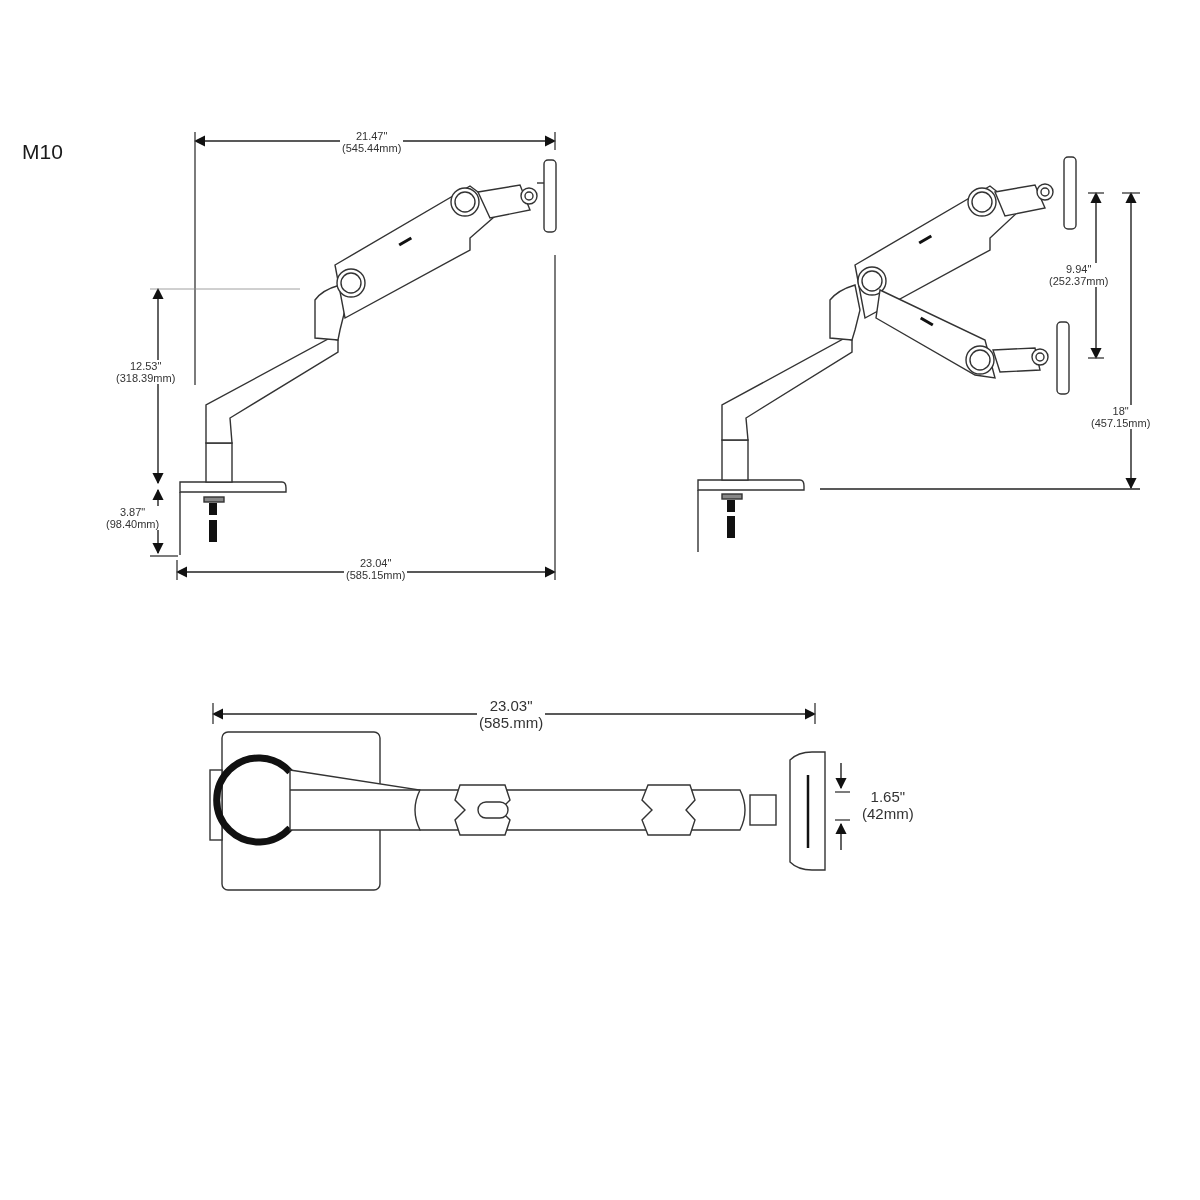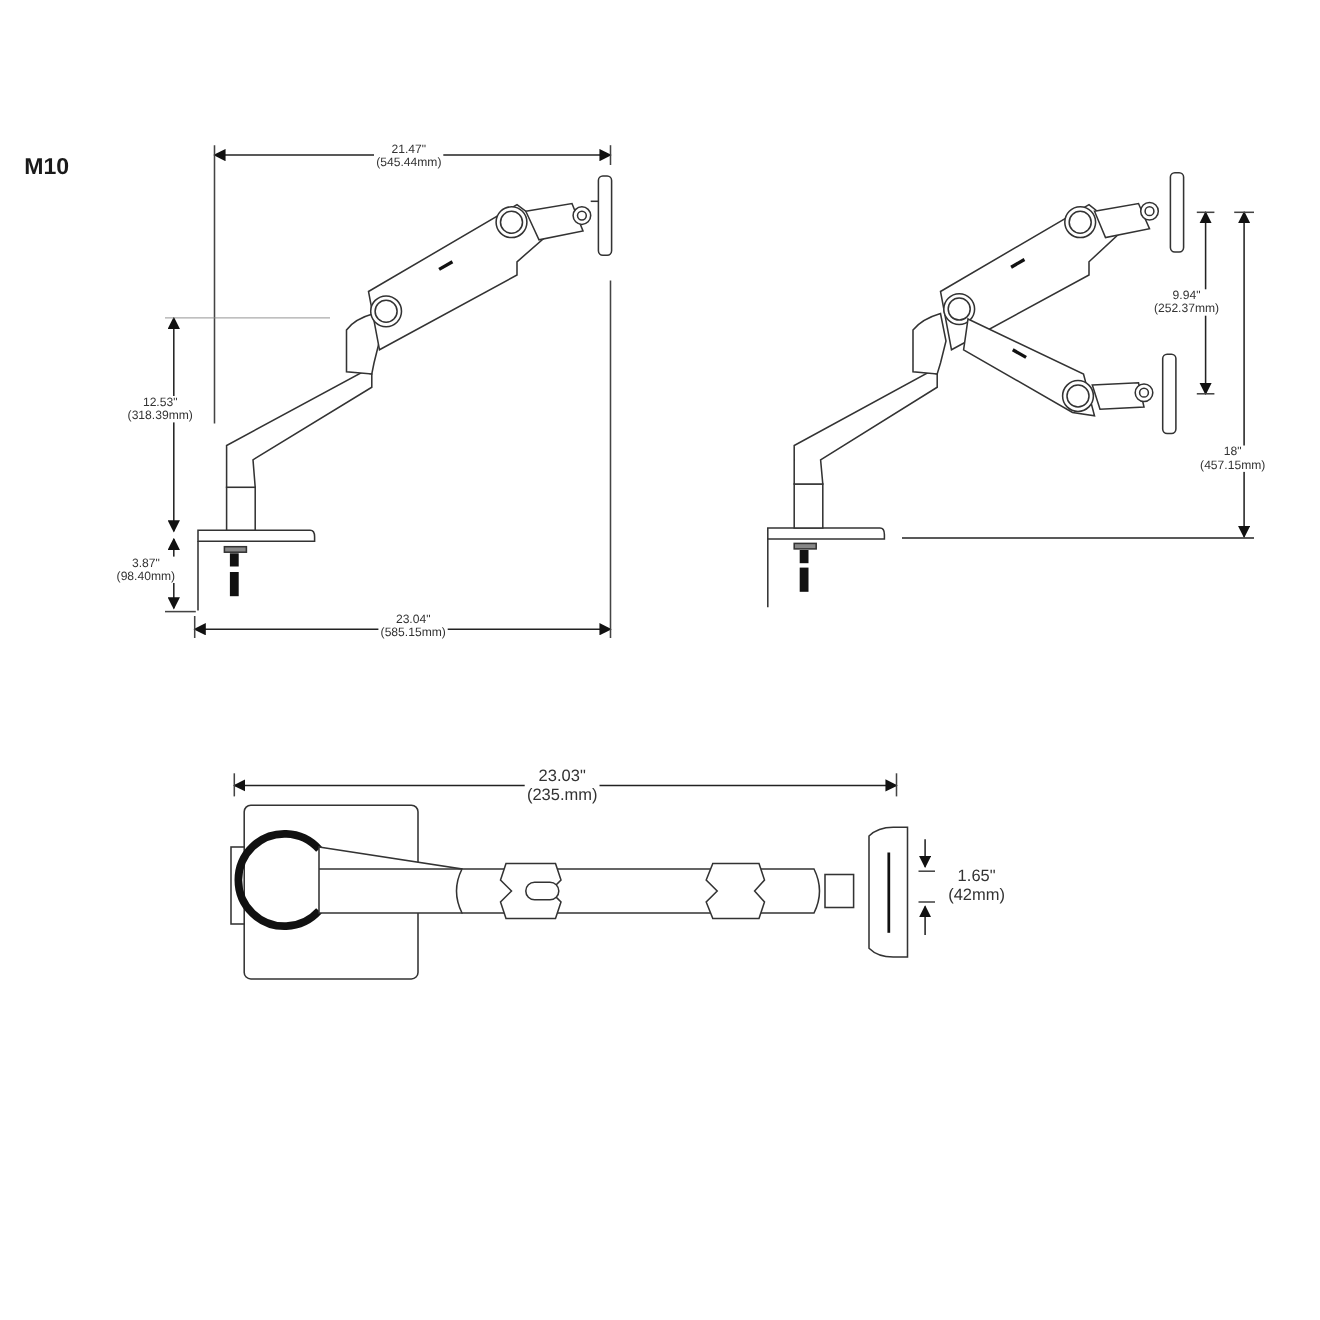"M10" .title { font-weight: bold -> normal }
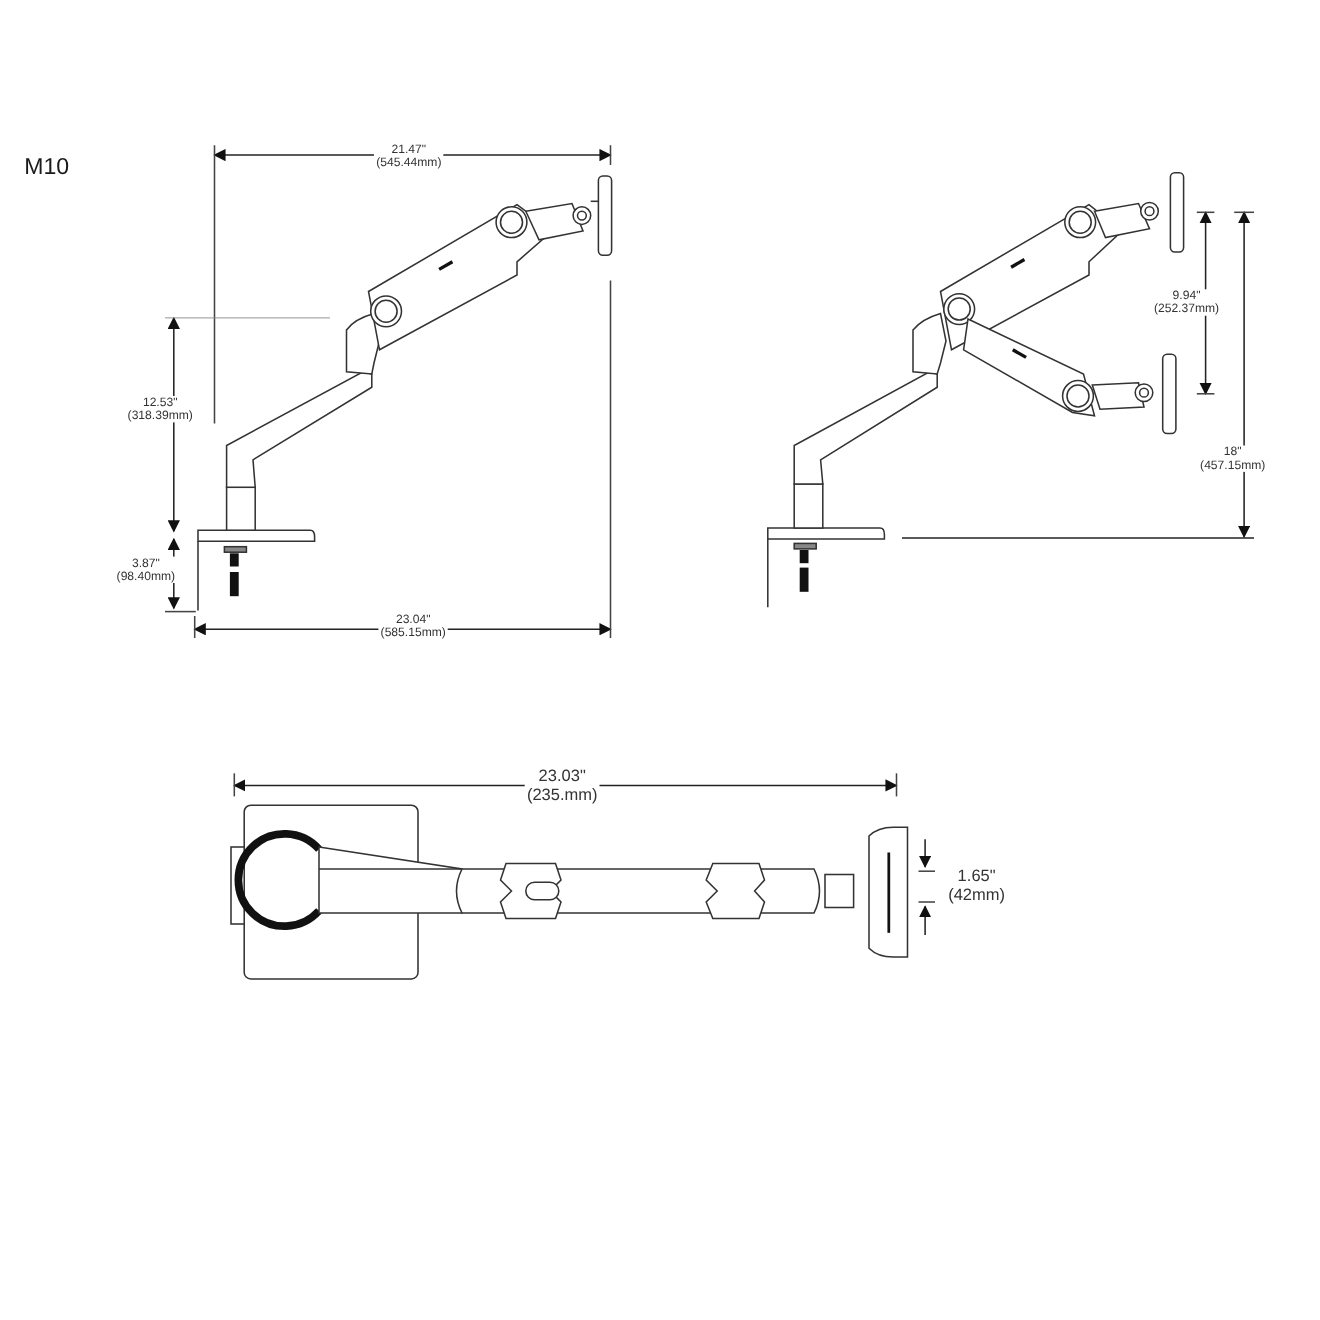"(235.mm)" div { text: 235.mm -> 585.mm }
